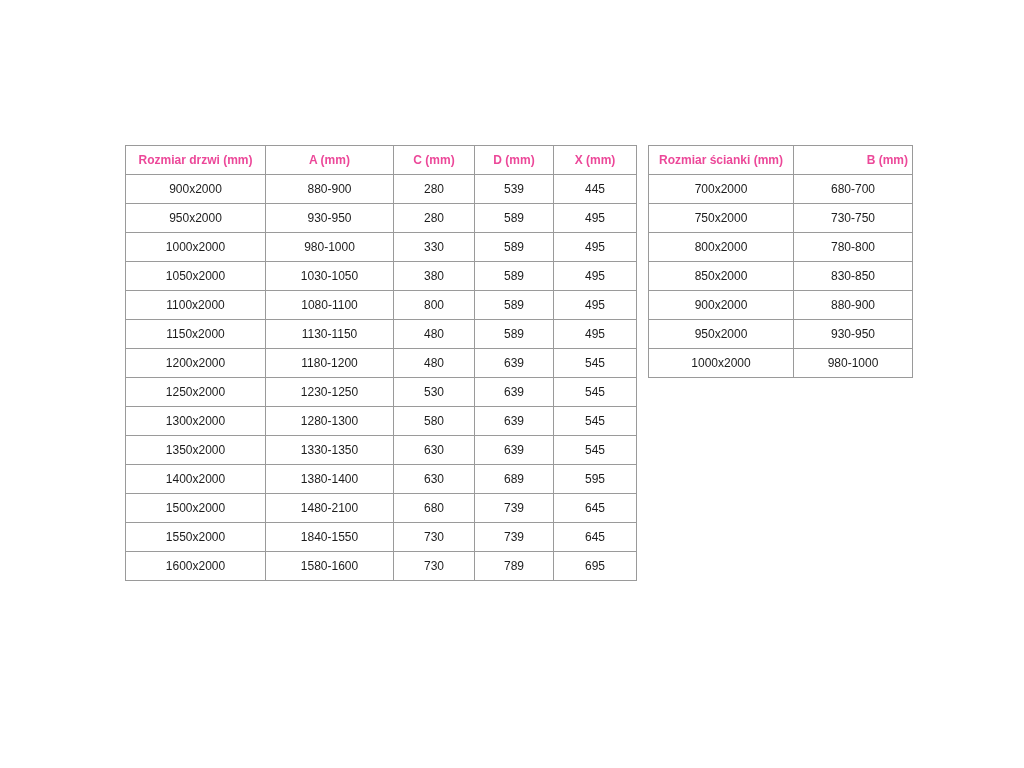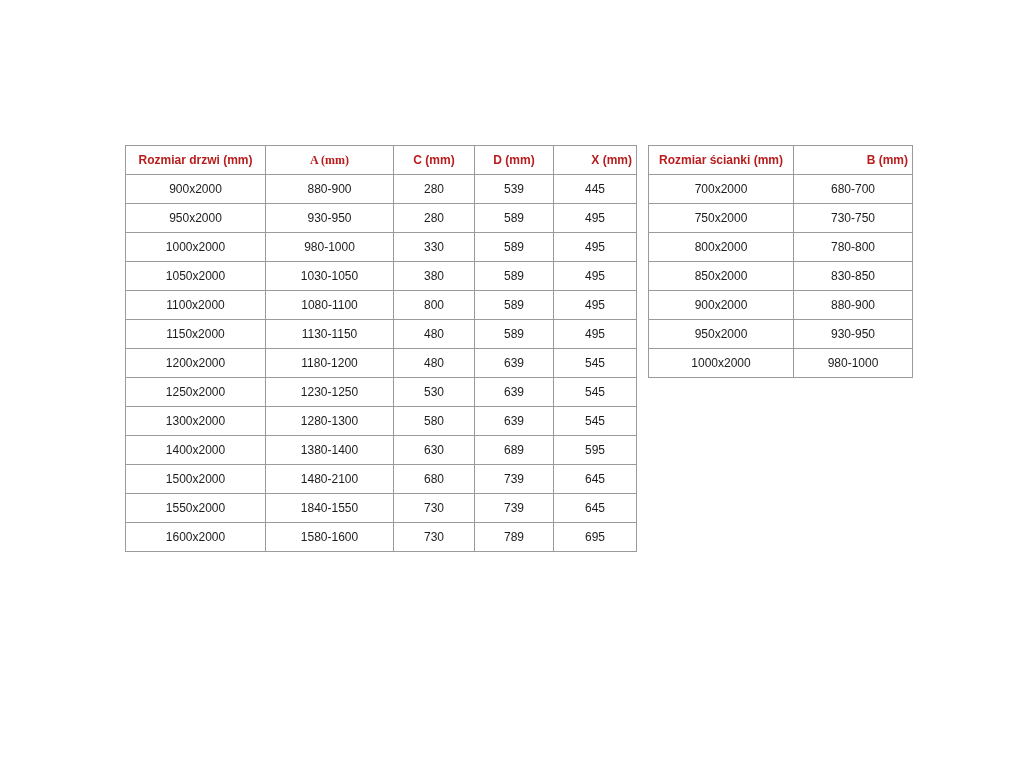"Rozmiar drzwi (mm)" .spec-table th { color: #b91c1c -> #ec4899 }
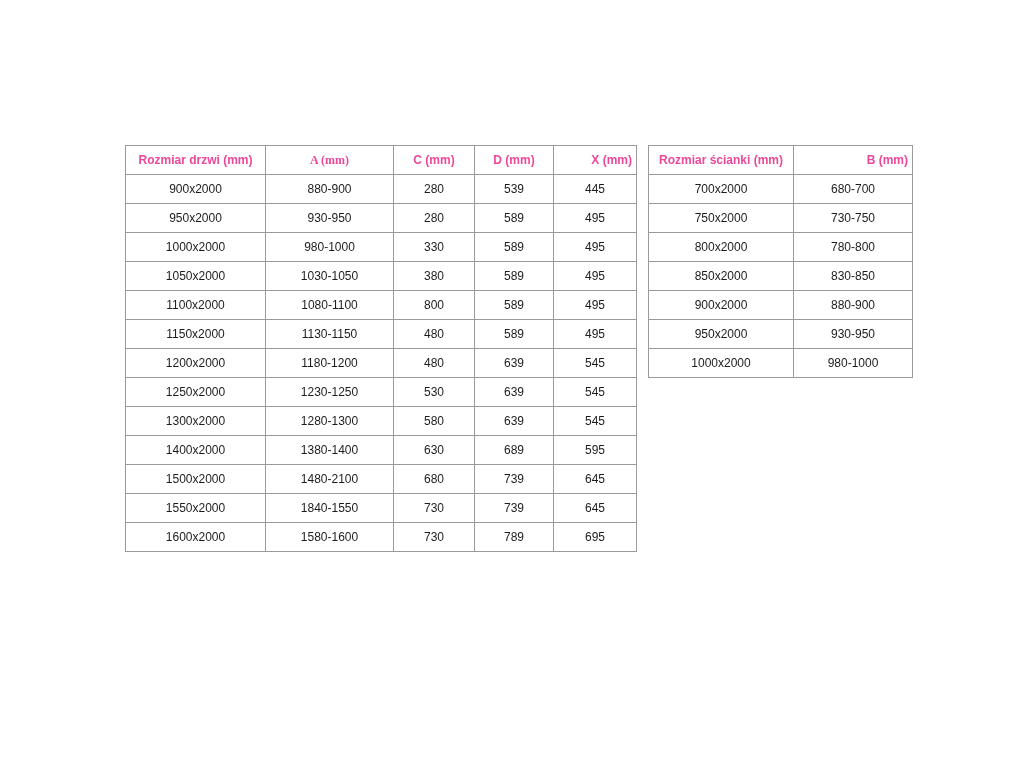"A (mm)" .doors-table th:nth-child(2) { font-family: Liberation Serif, serif -> none }
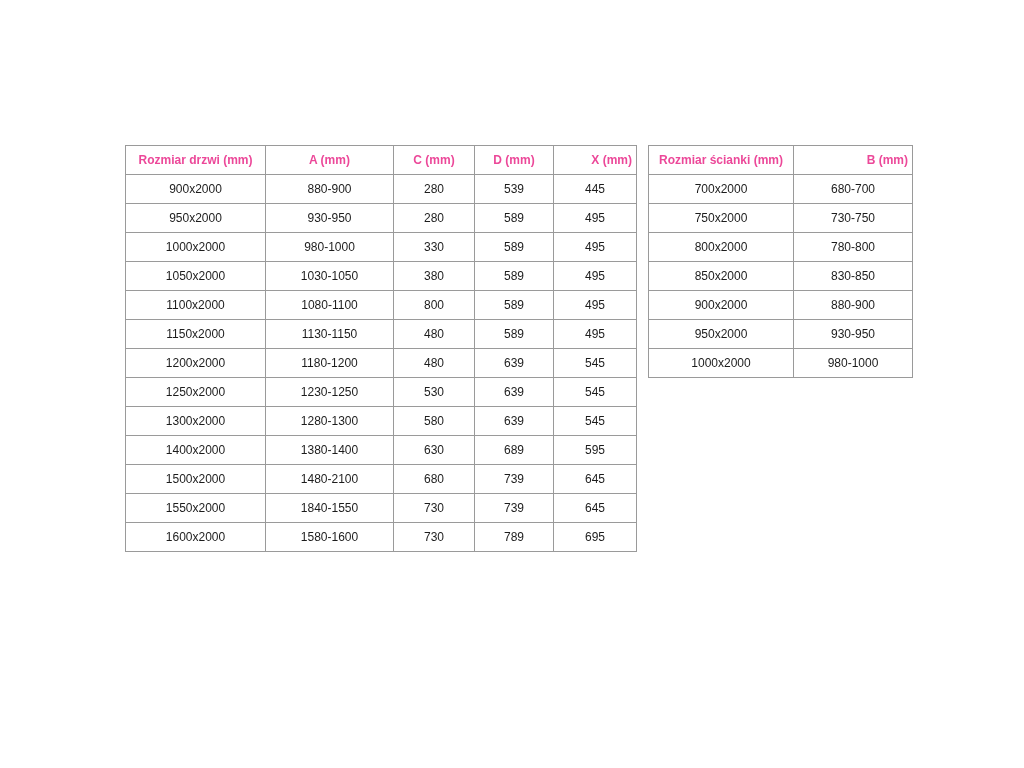"X (mm)" .doors-table th:nth-child(5) { text-align: right -> none }
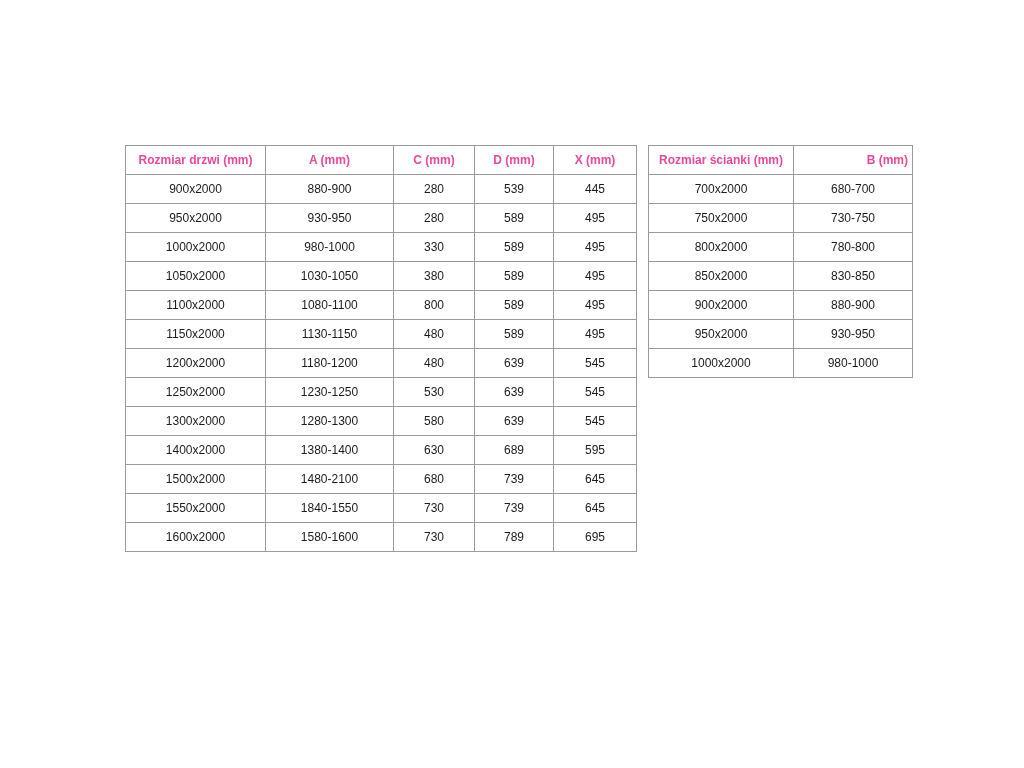"1350x2000" tr { html: none -> <tr> <td>1350x2000</td> <td>1330-1350</td> <td>630</td> <td>639</td> <td>545</td> </tr> }
